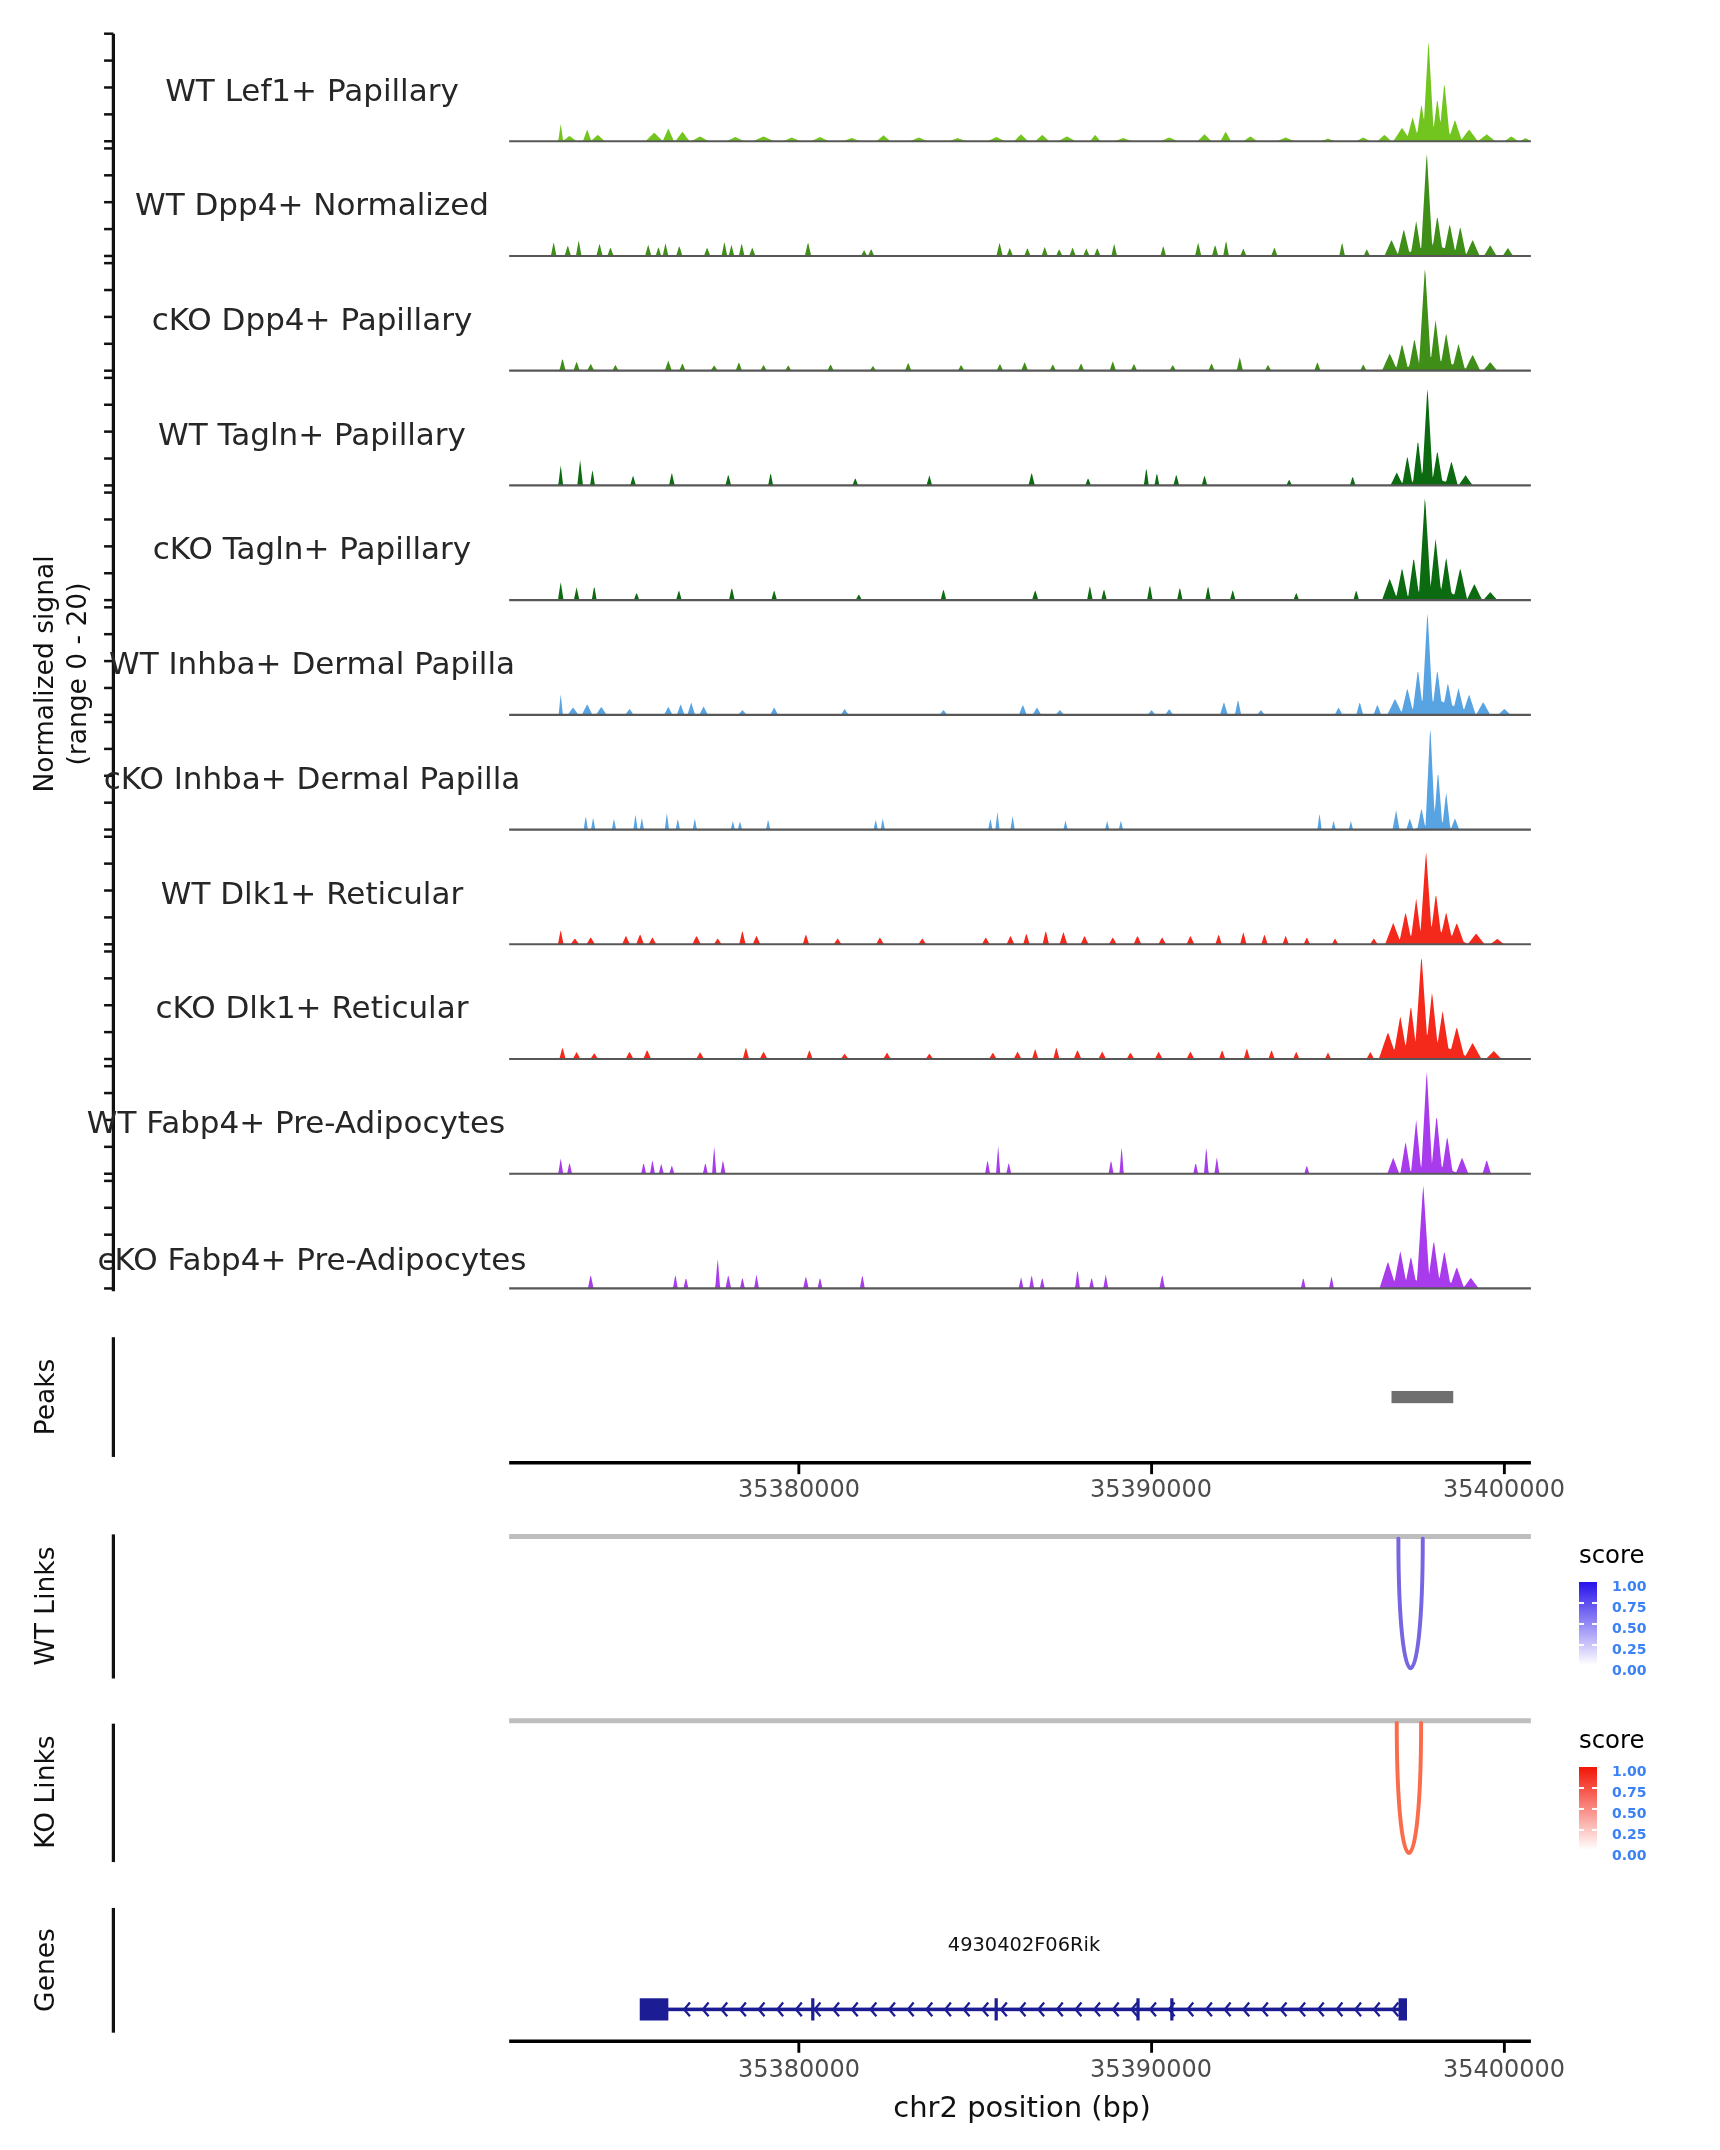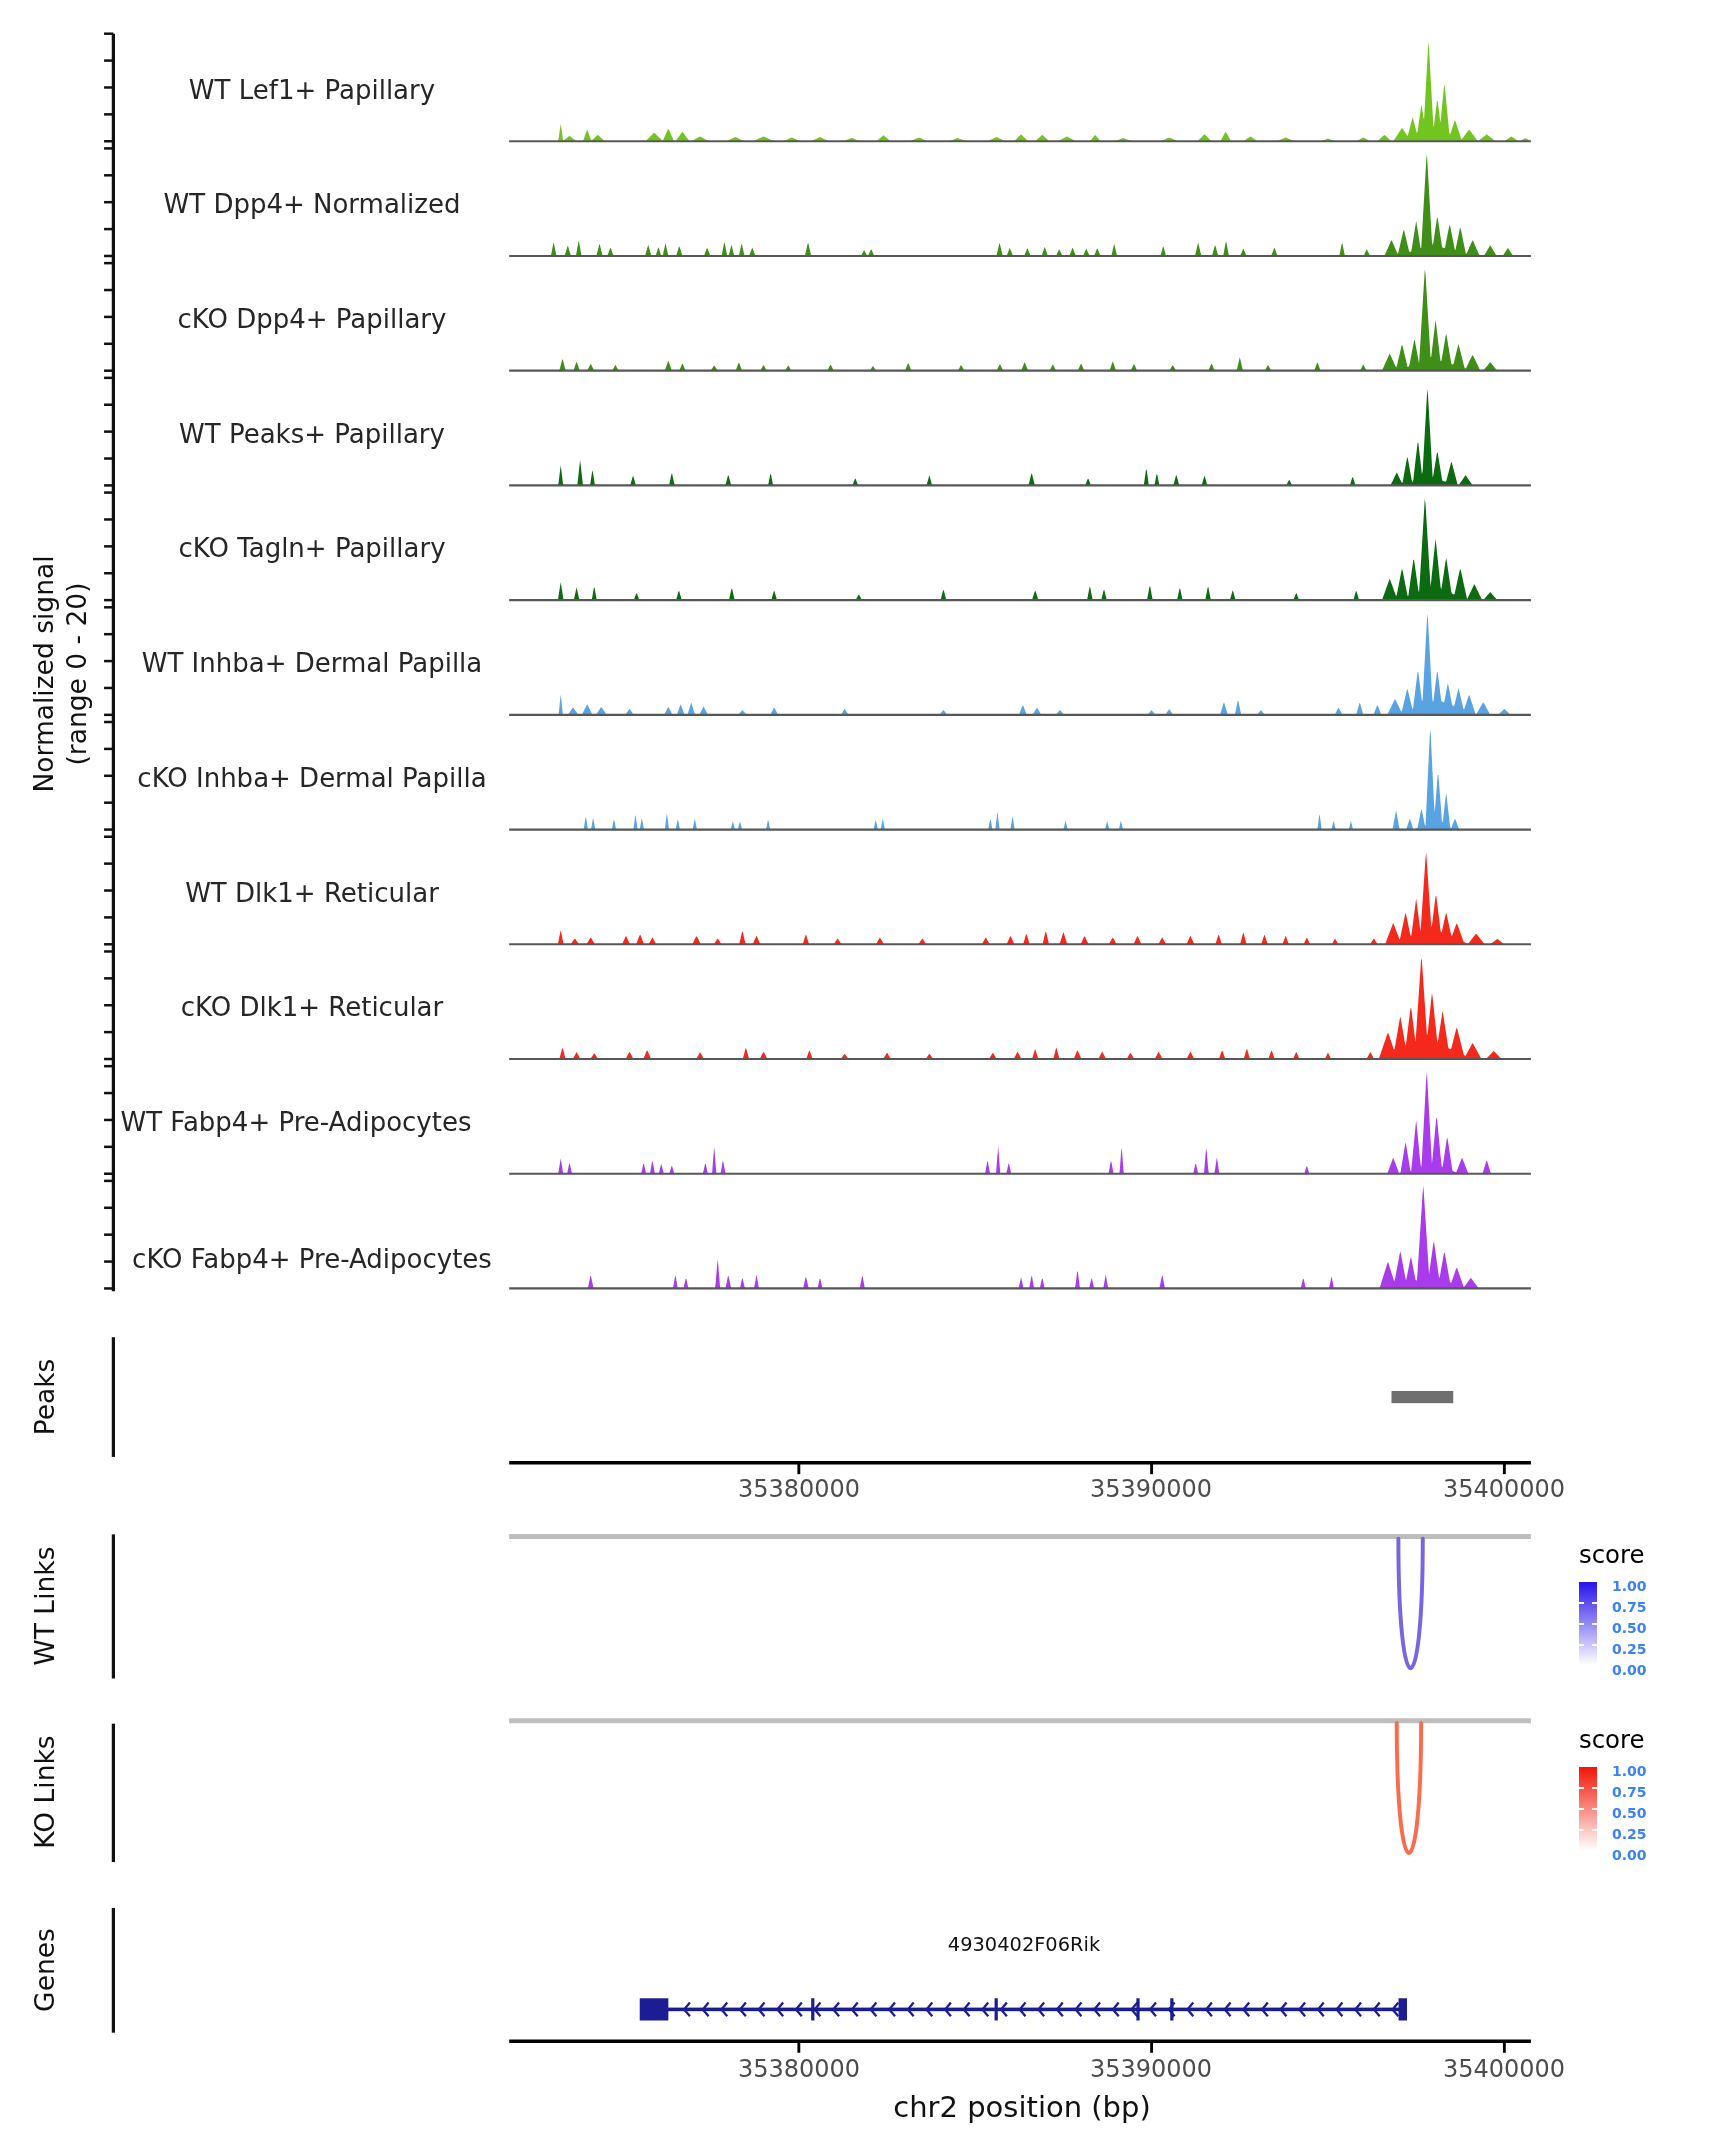"WT Lef1+ Papillary" .track-lbl { font-size: 26px -> 31px }
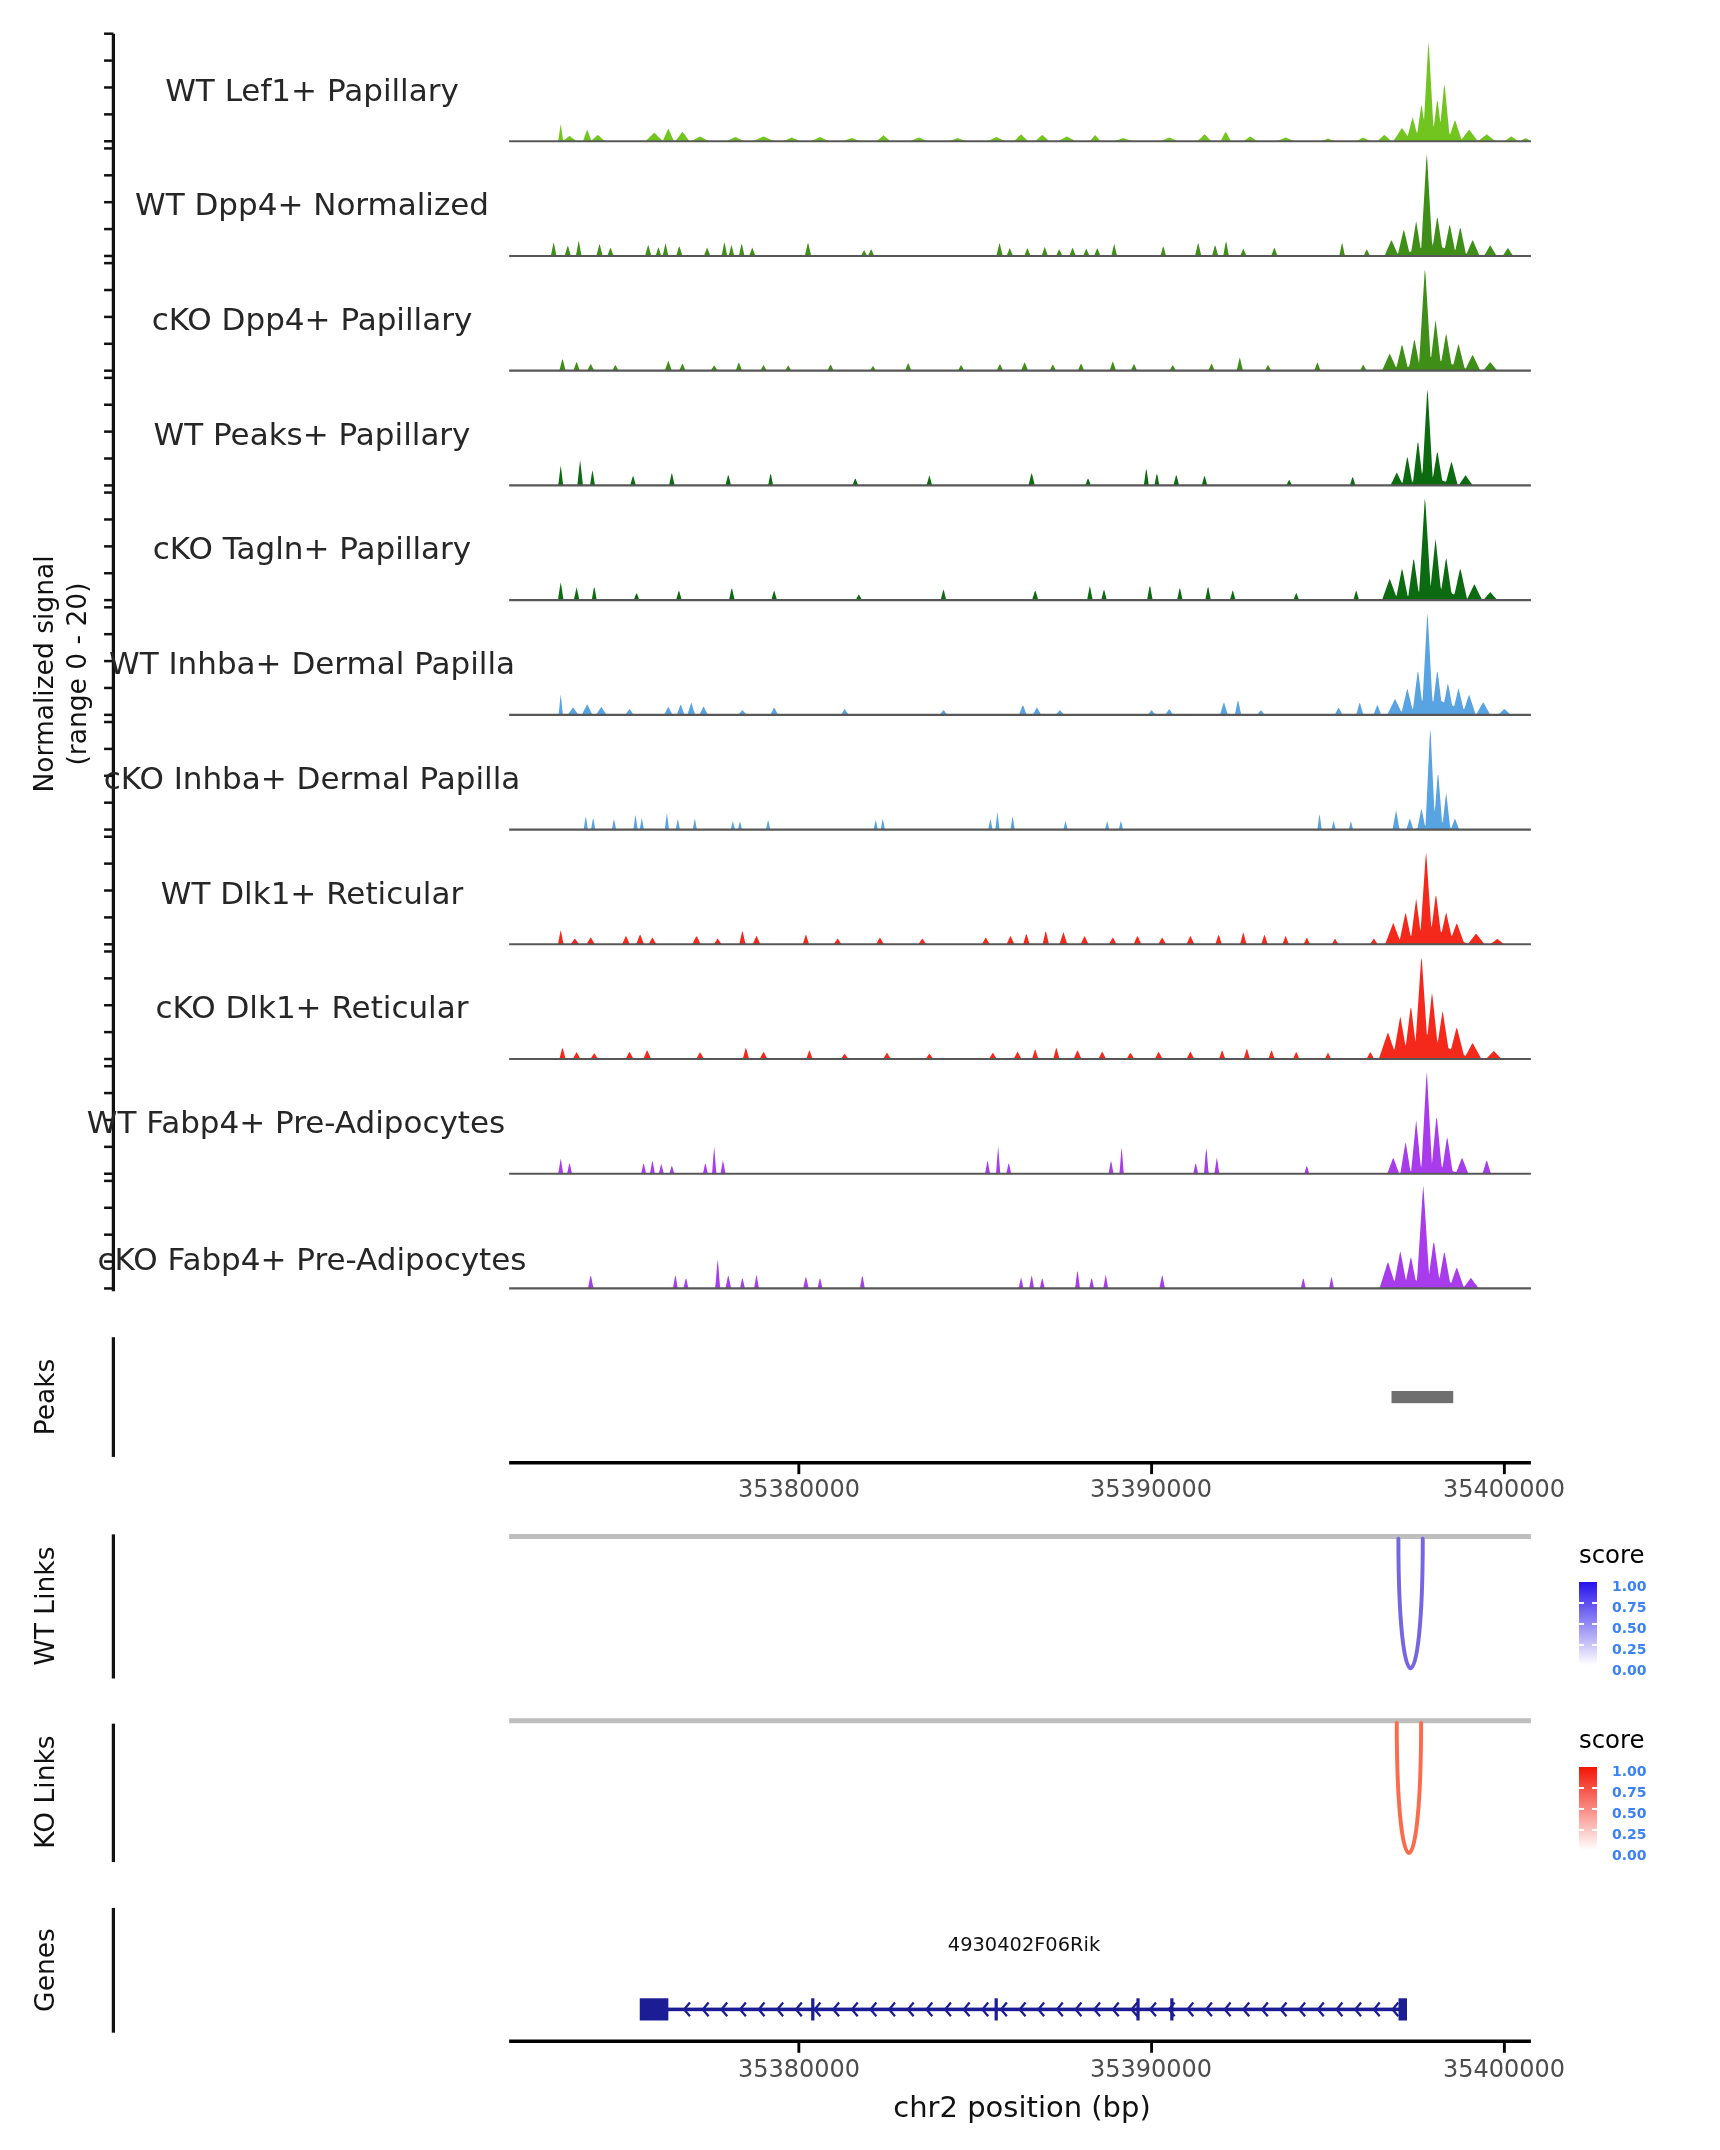"WT Peaks+ Papillary" div.lbl { text: Peaks+ -> Tagln+ }
